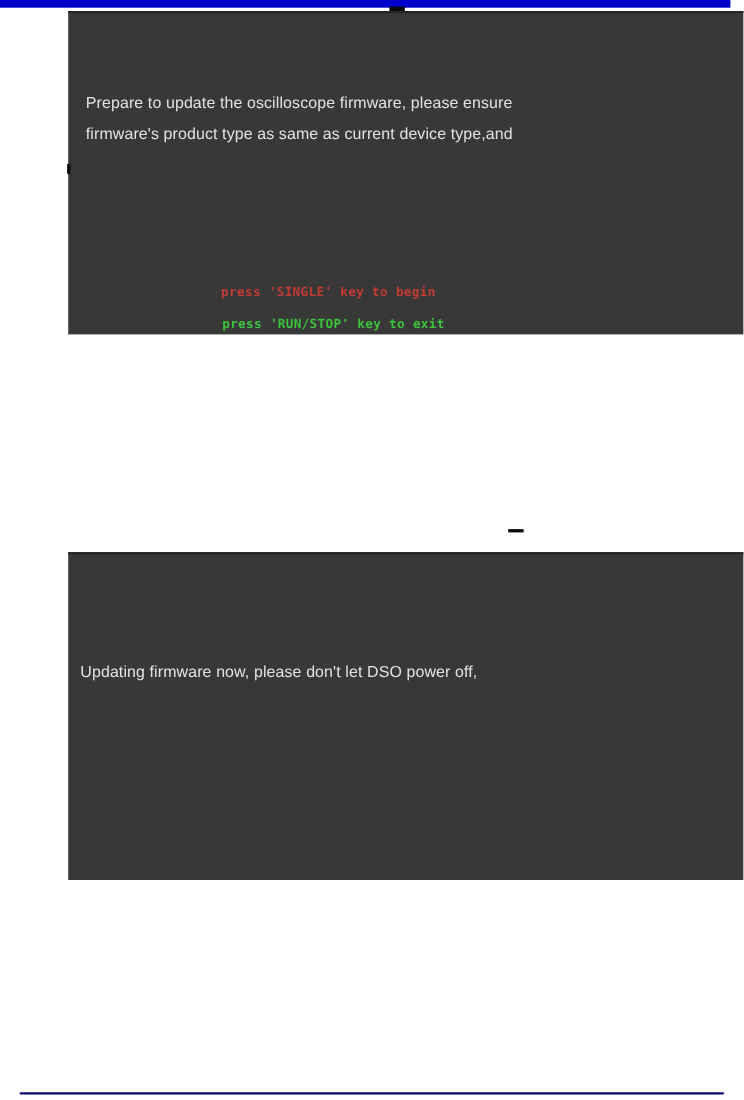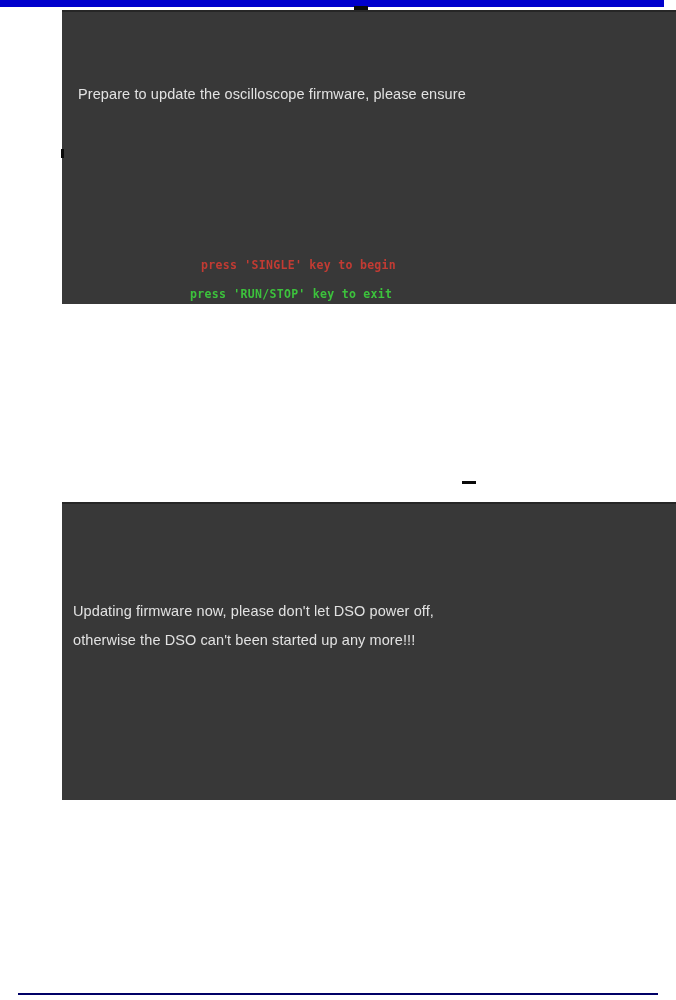"firmware's product type as same" div.line { html: none -> <div>firmware's product type as same as current device type,and</div> }
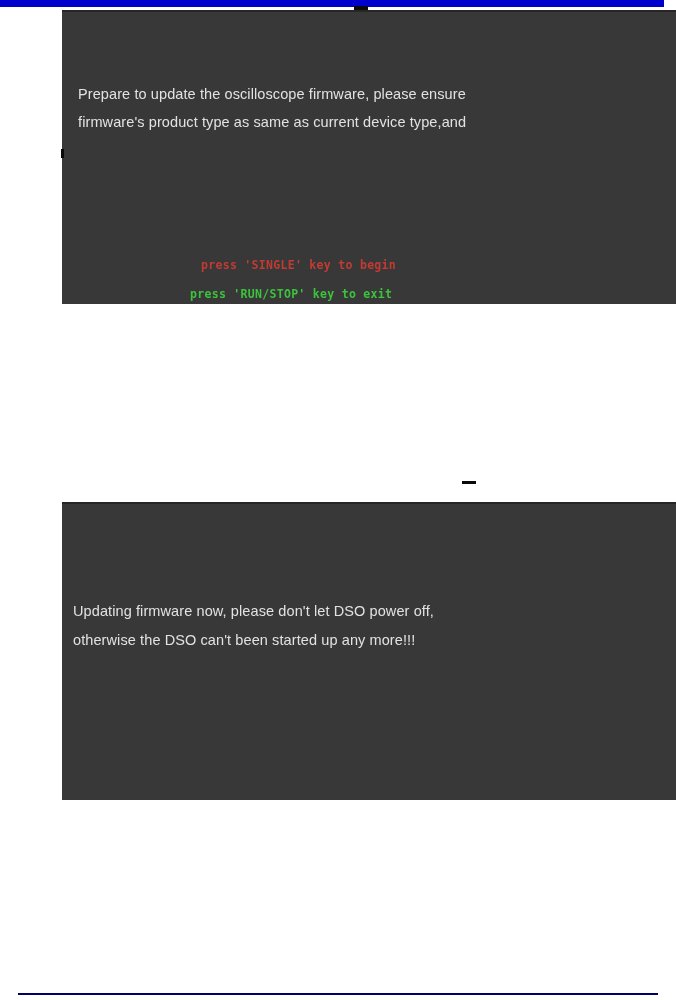"press 'RUN/STOP' key to exit" .prompt-green { margin-left: none -> 12px }
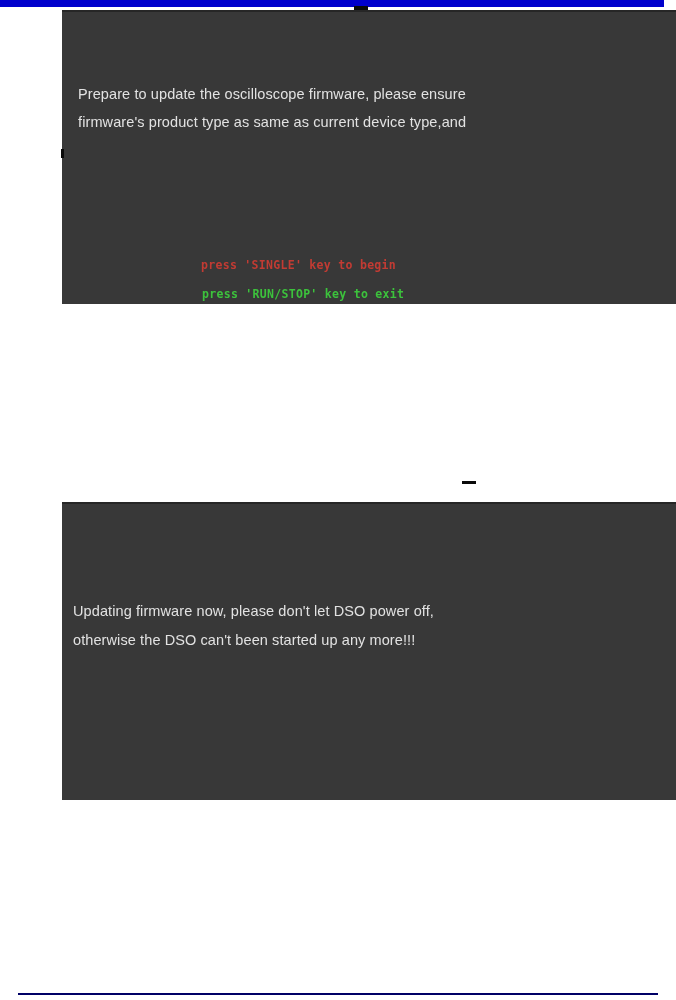"otherwise the DSO can't been" div.line { html: <div>otherwise the DSO can't been started up any more!!!</div> -> none }
